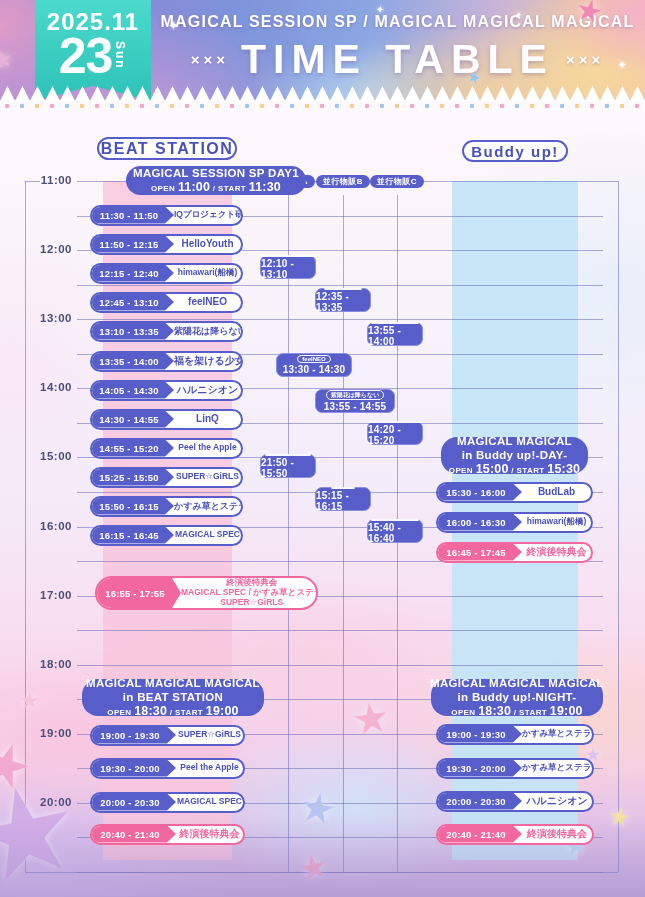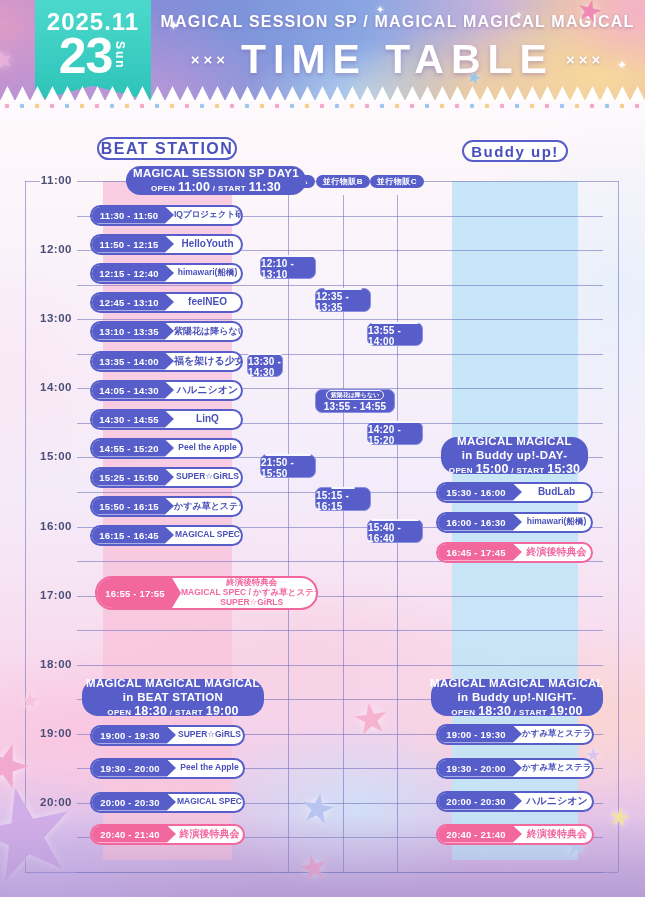"13:30 - 14:30" div.mslot { left: 247px -> 276px; width: 36px -> 76px }
